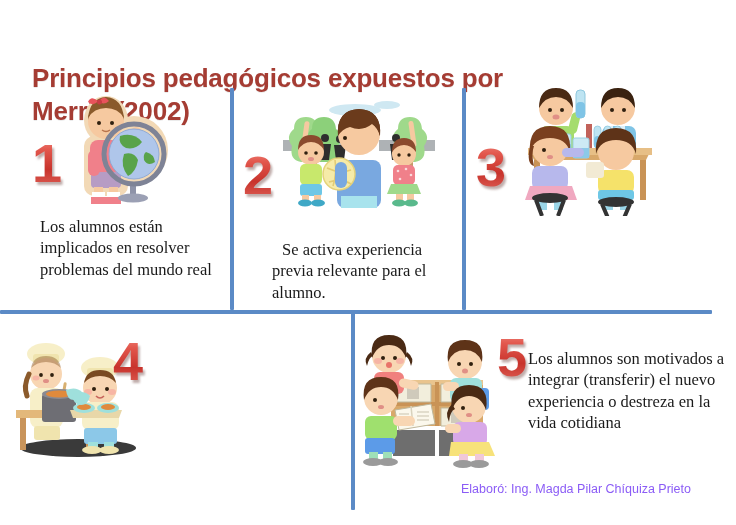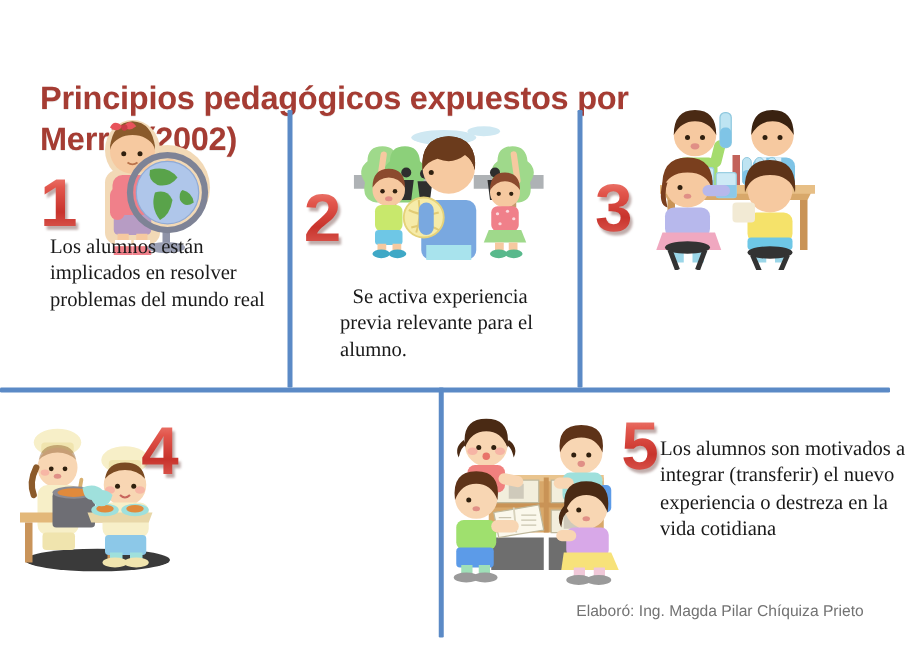"Los alumnos están implicados en" div.txt { top: 98px -> 128px }
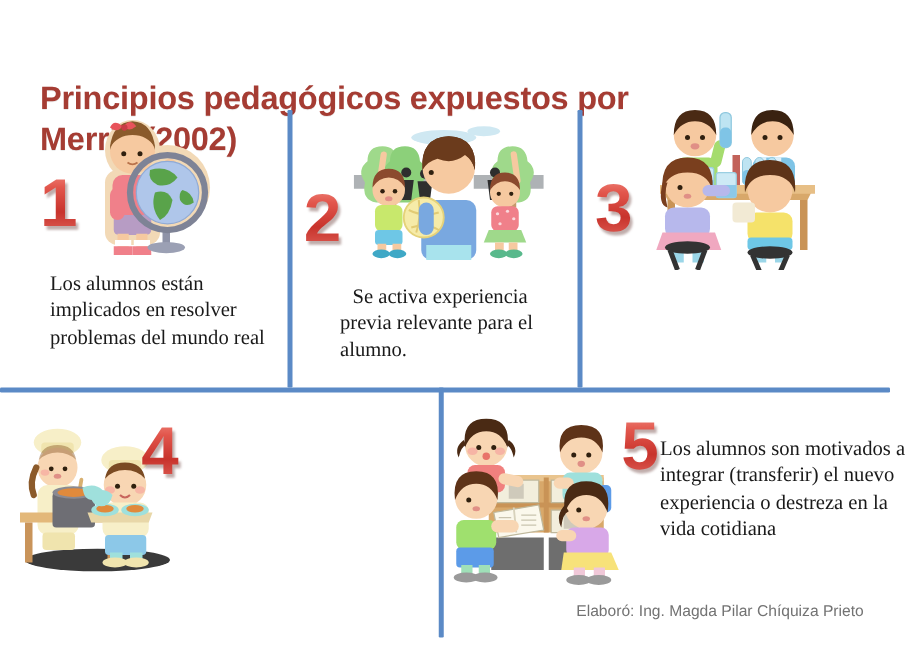"Se activa experiencia previa relevante" div.txt { top: 138px -> 151px }
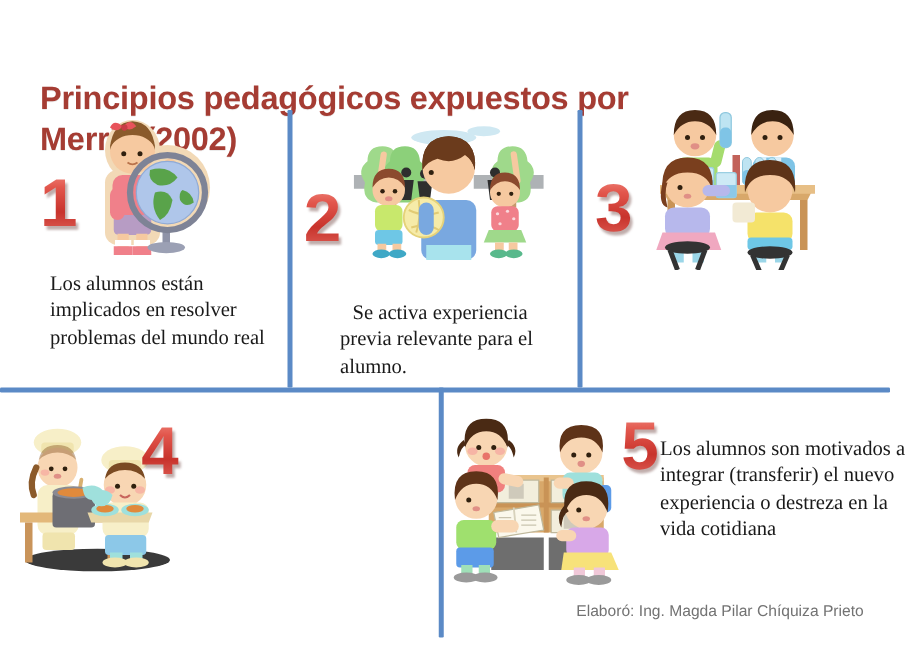"Elaboró: Ing. Magda Pilar Chíquiza" .footer { color: #737373 -> #8b5cf6 }
